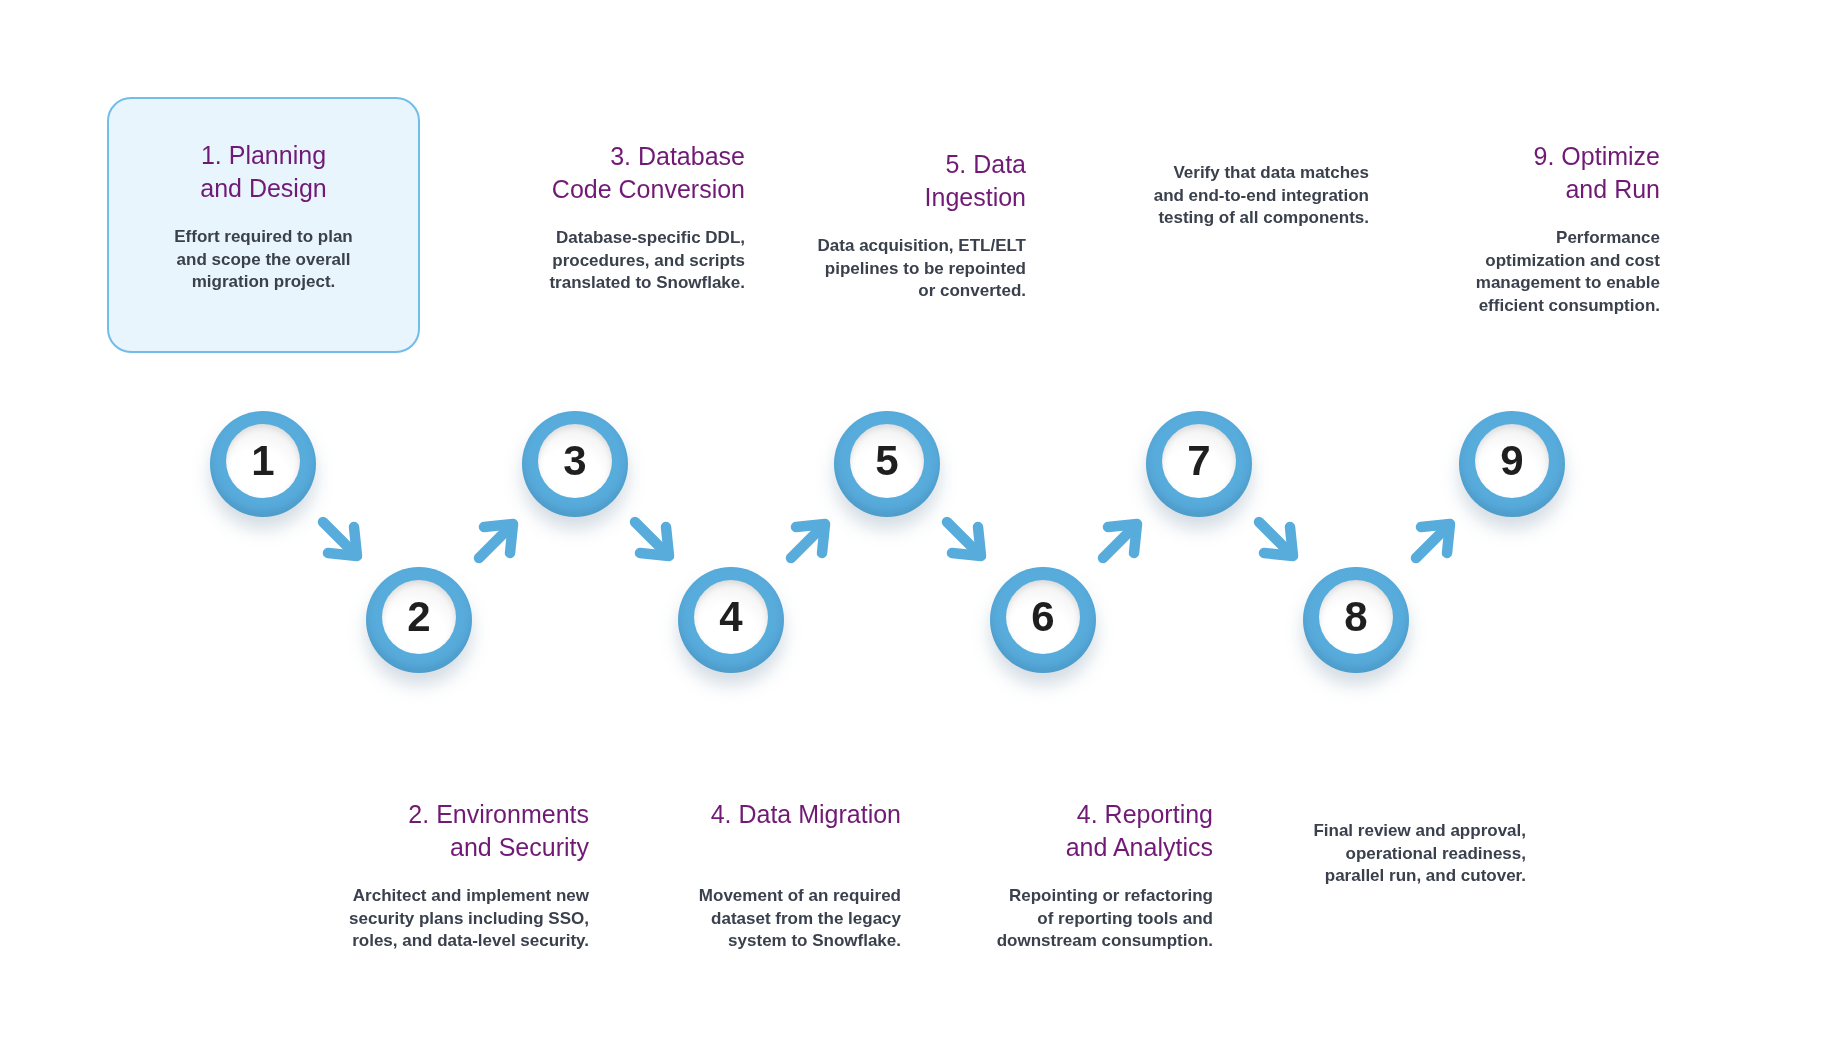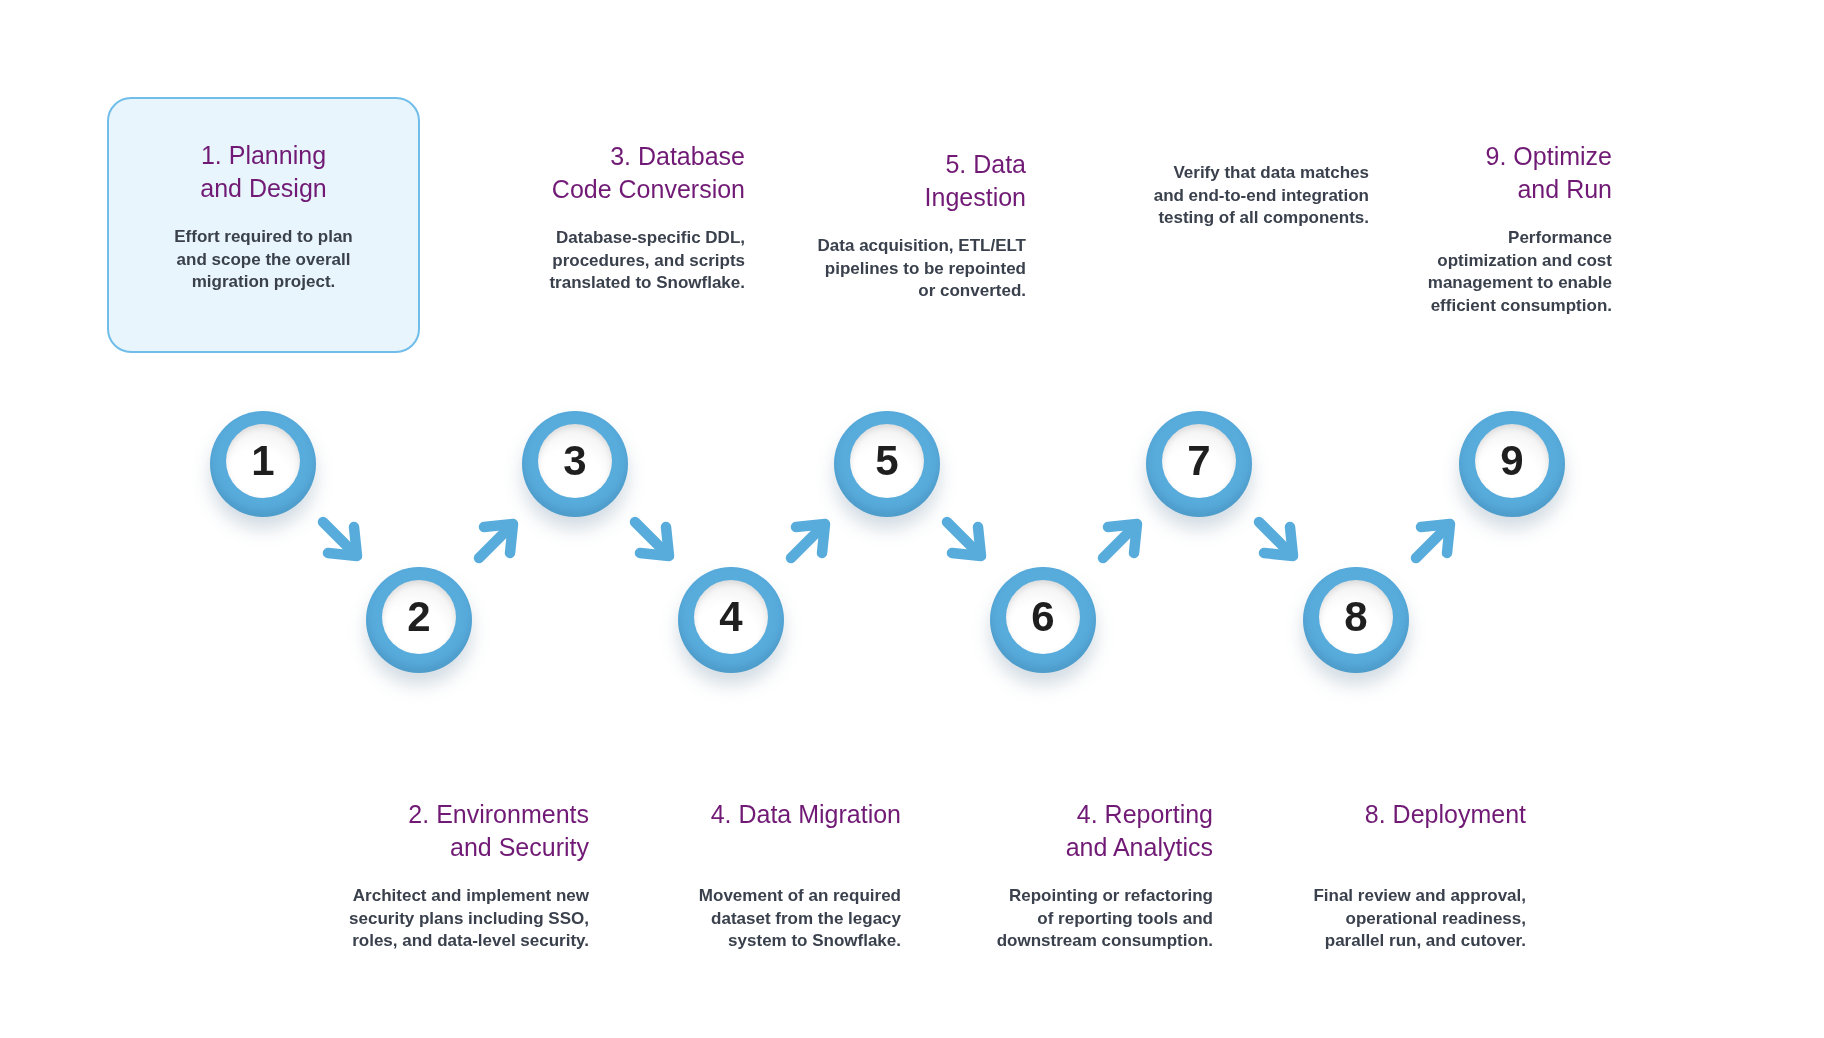"9. Optimize" div.step-col { left: 1272px -> 1320px }
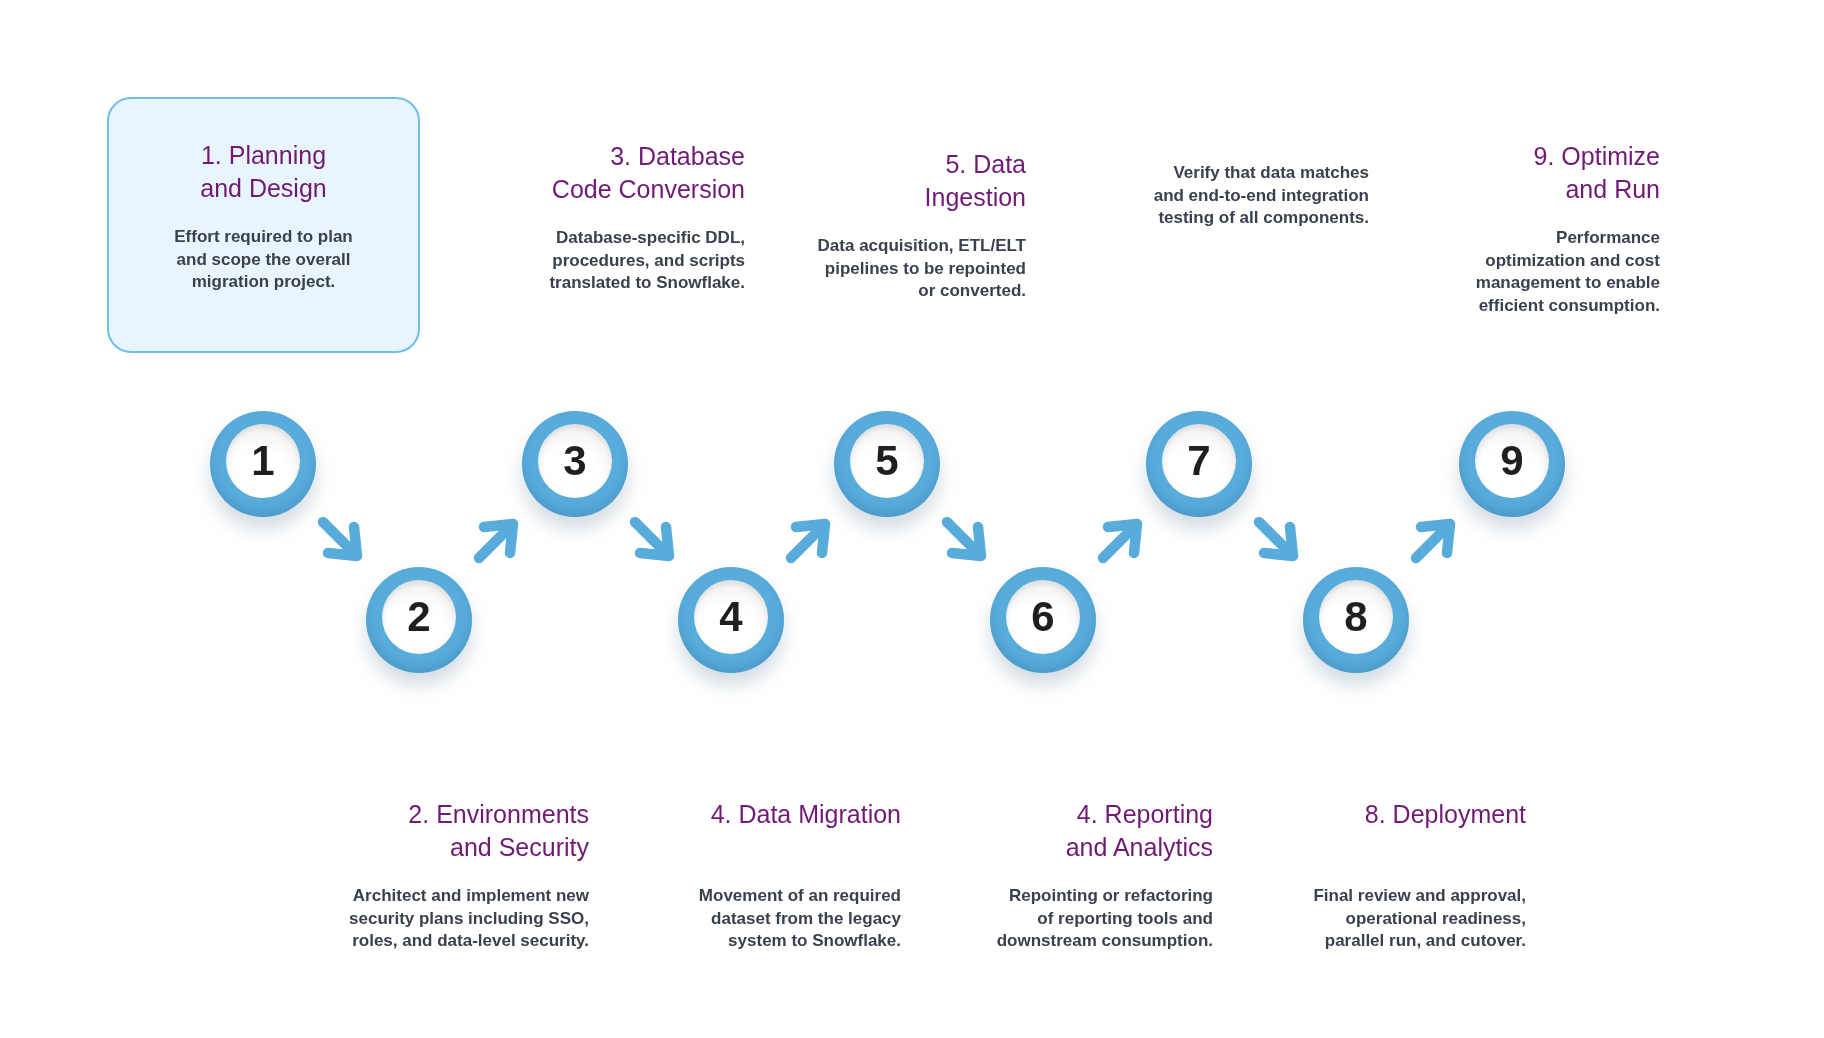"8. Deployment" div.step-title { html: <div>8. Deployment</div> -> none }
